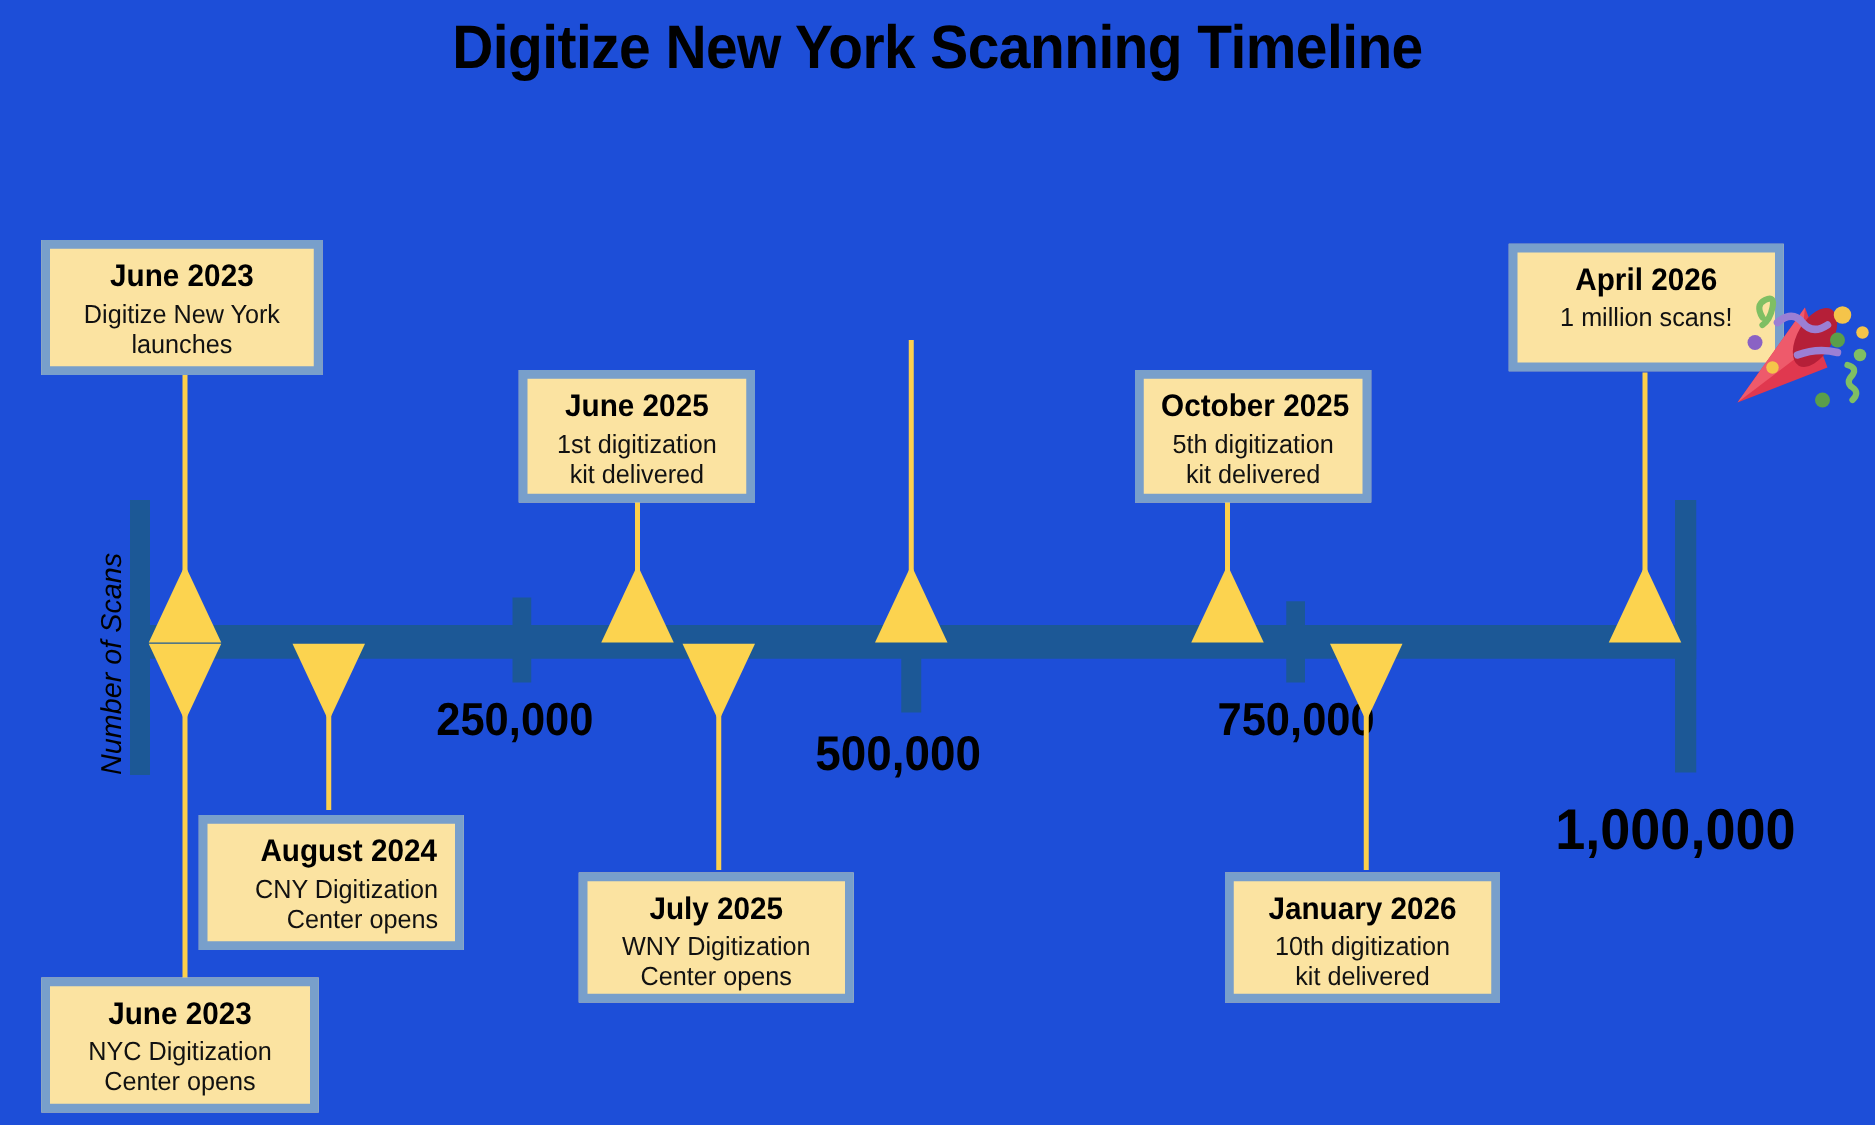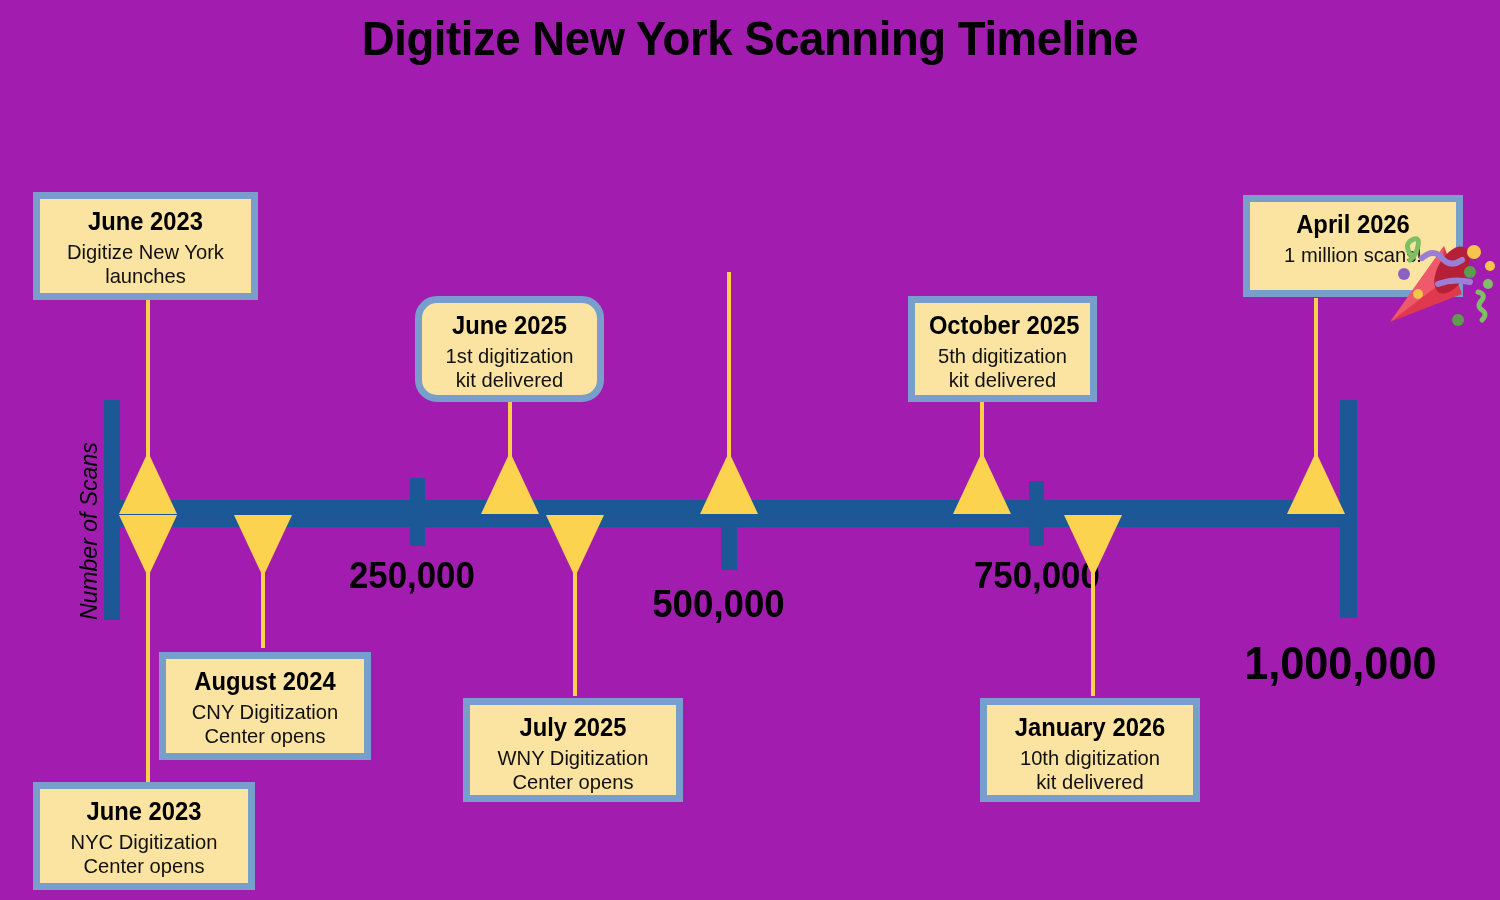"Digitize New York Scanning Timeline" #stage { background: #a21caf -> #1d4ed8 }
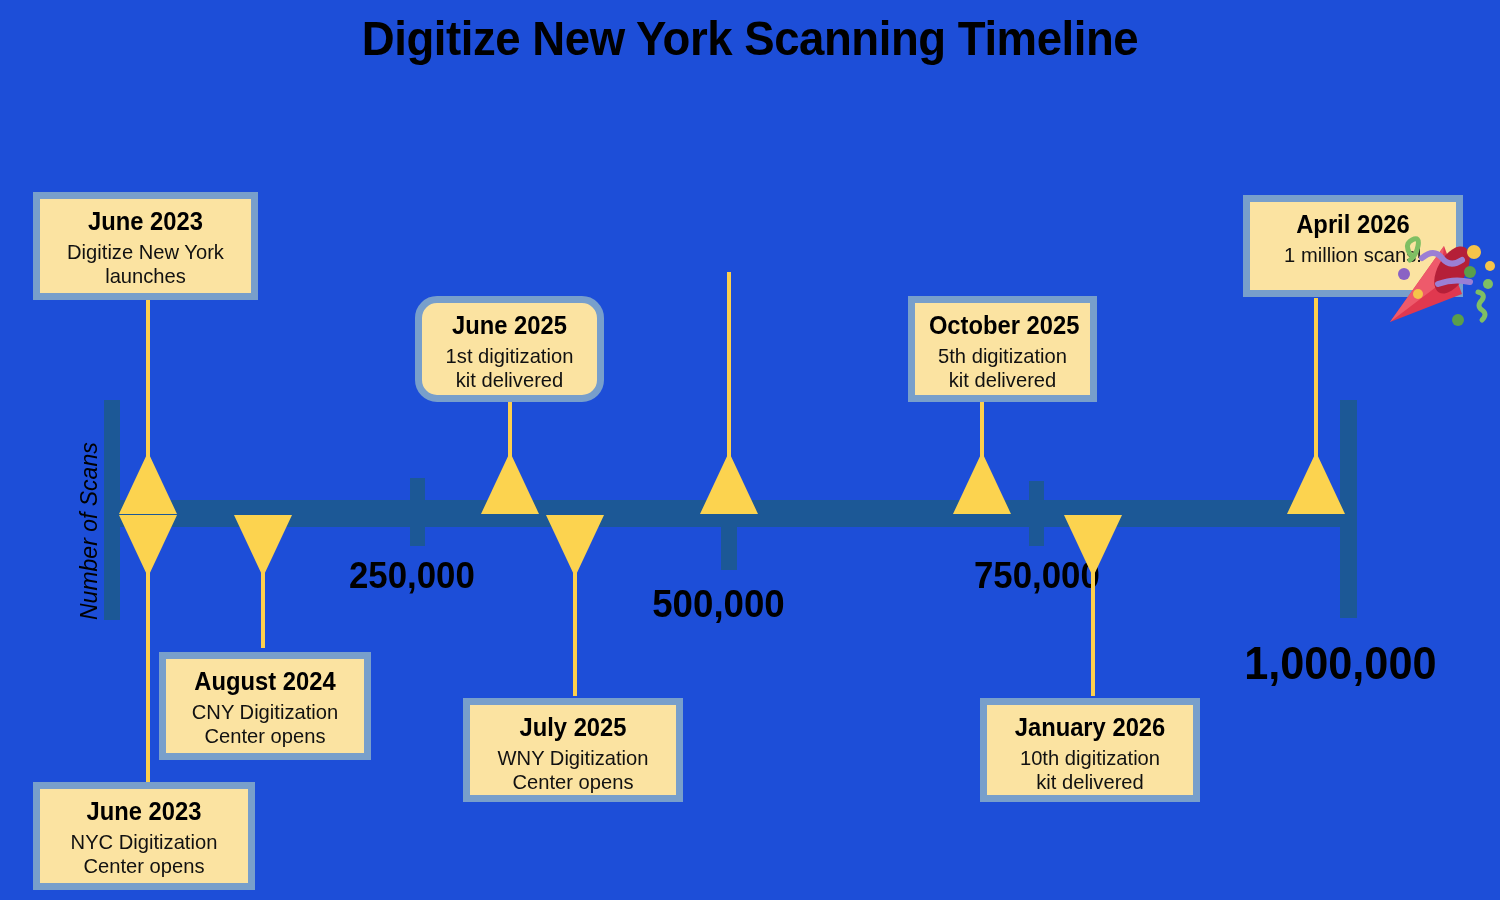"April 2026" div.card { margin-left: 36px -> none }
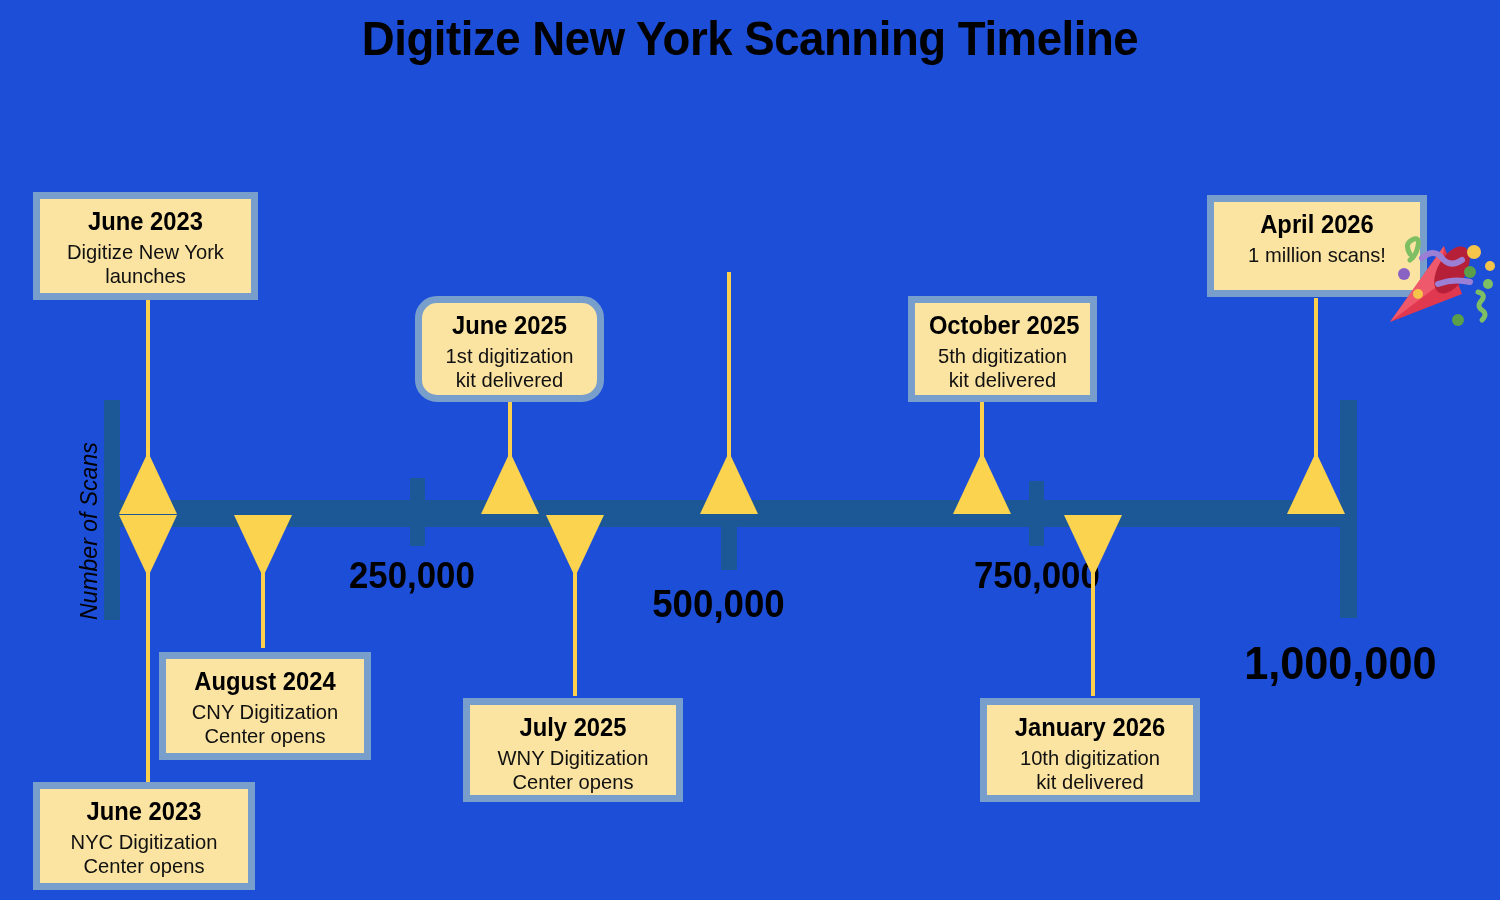"June 2025" div.card { border-radius: 22px -> none }
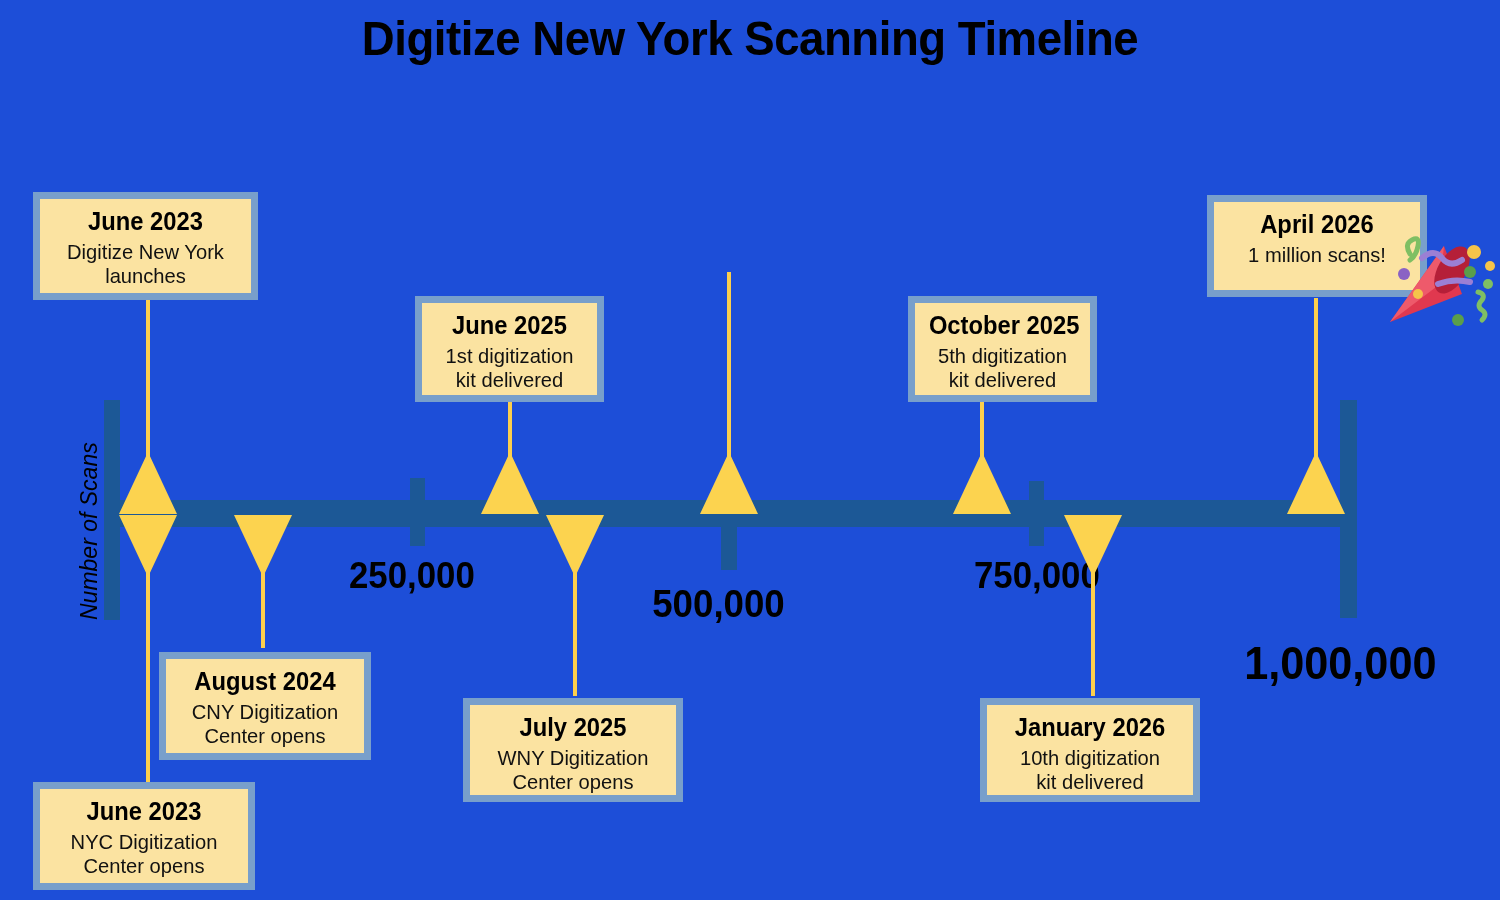"August 2024" div.card { text-align: none -> right }
